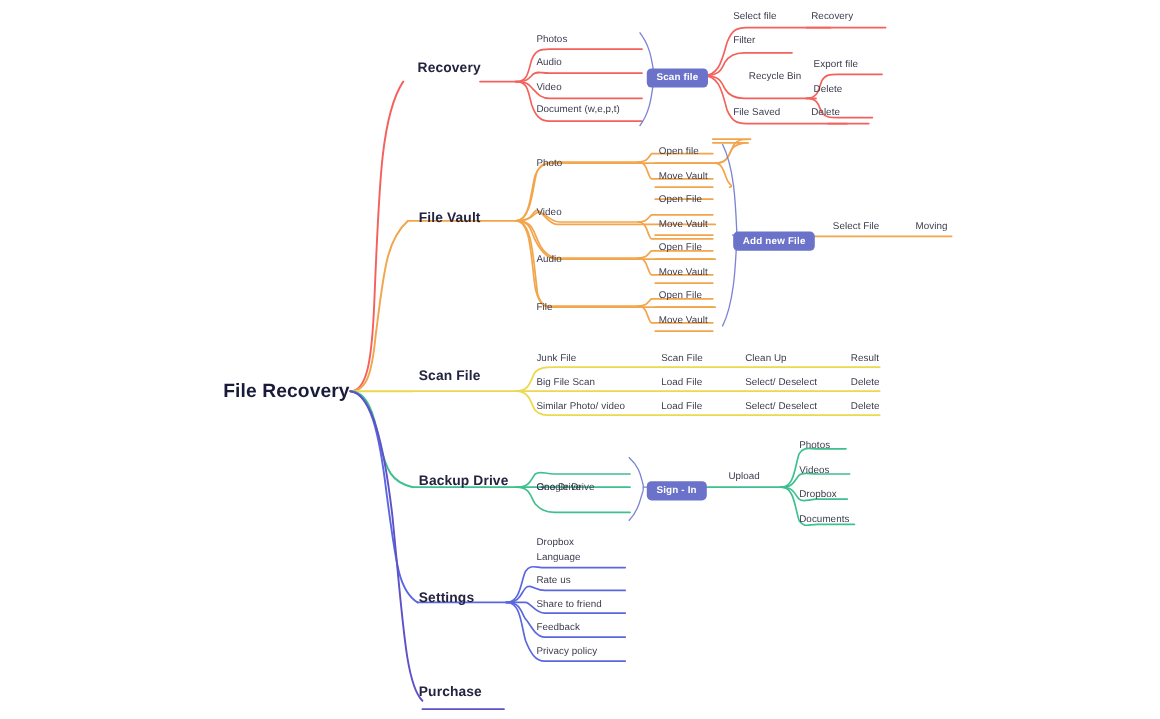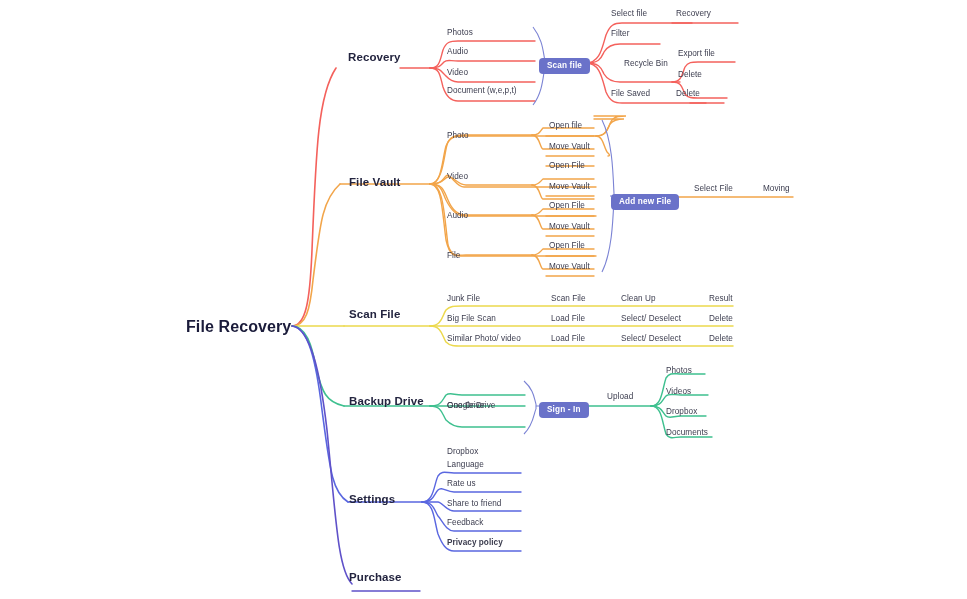"Privacy policy" div.node { font-weight: bold -> none }
